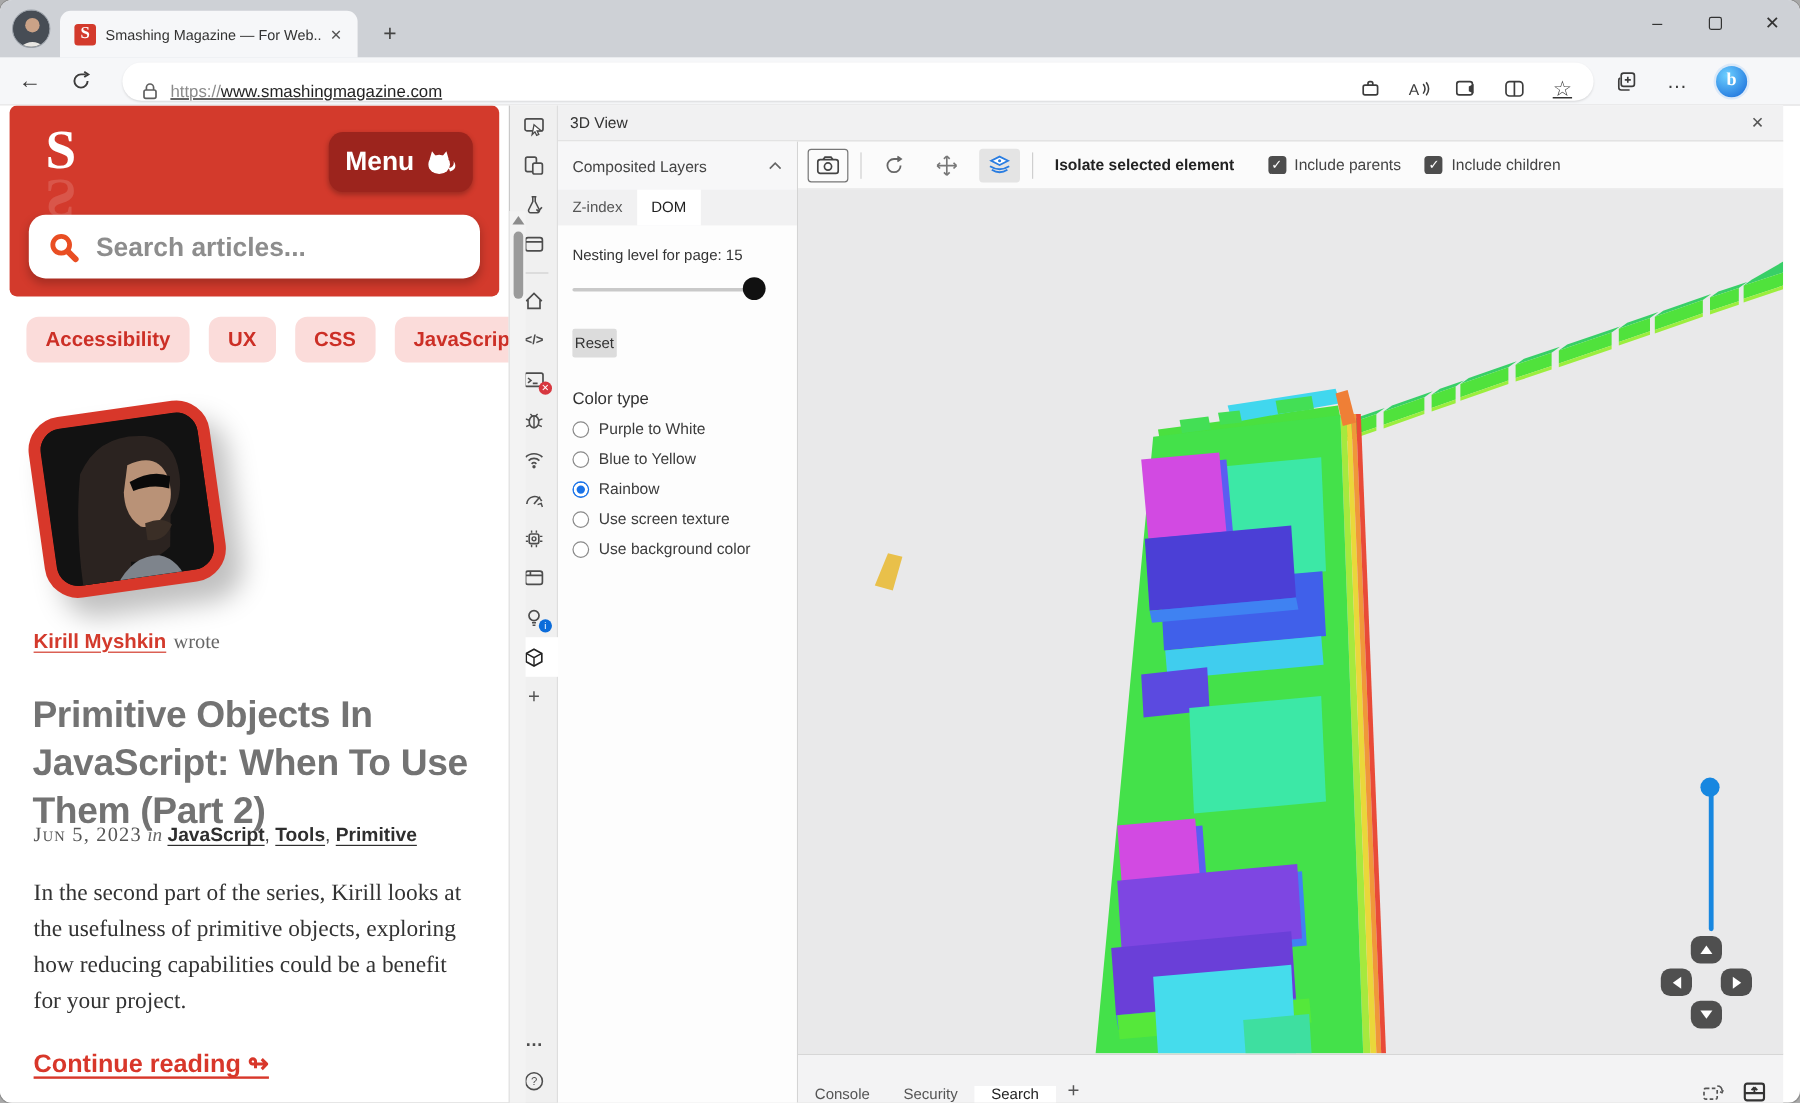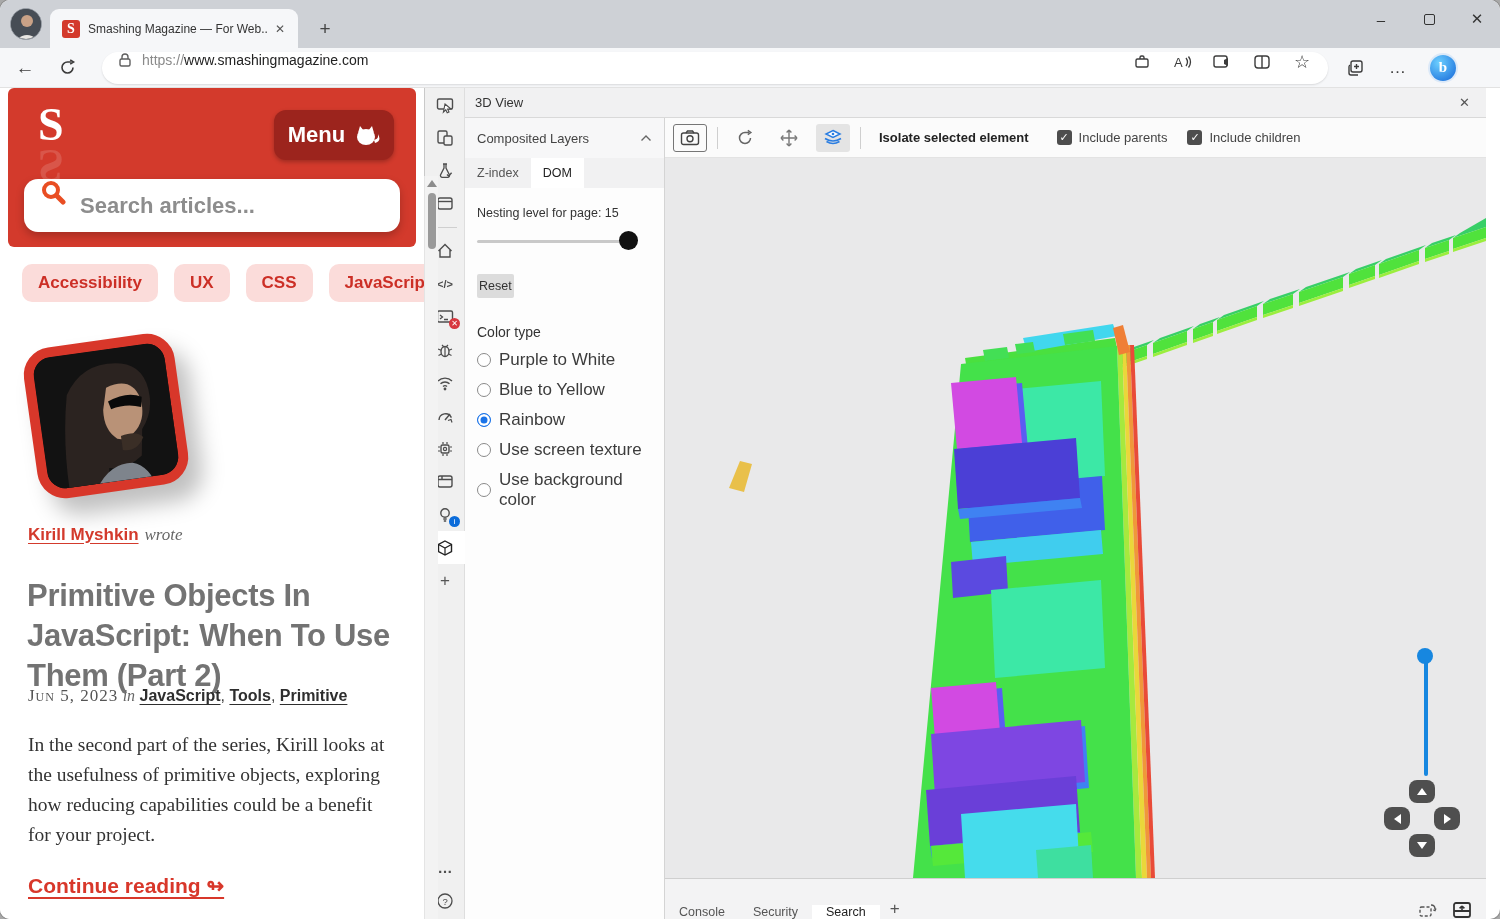"https://www.smashingmagazine.com" .addressbar { align-items: flex-start -> flex-end; text-decoration: none -> underline }
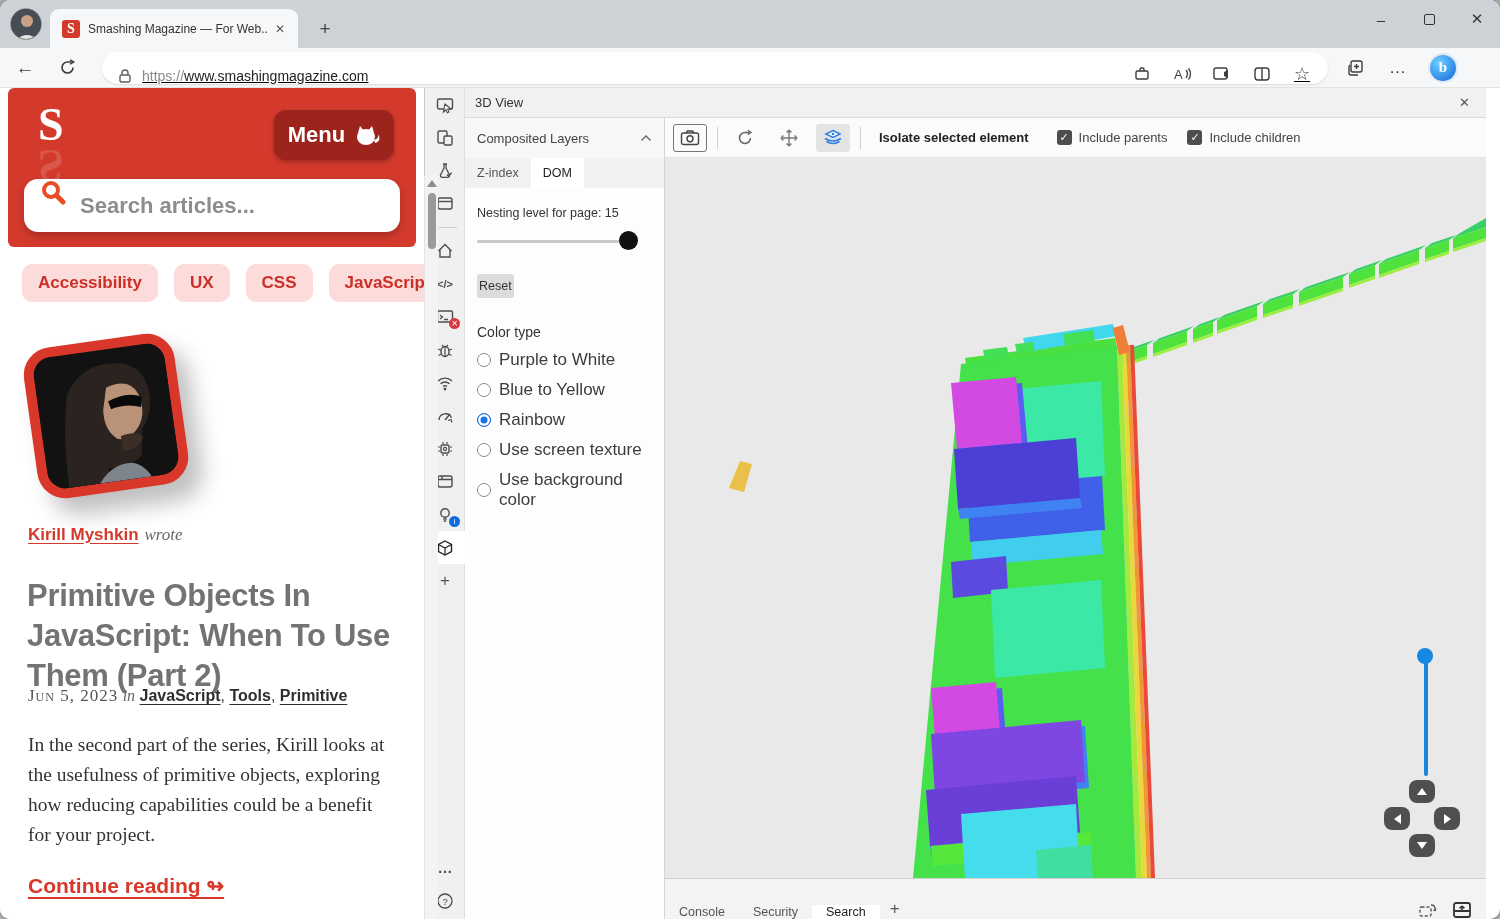"Search articles..." .sm-search { align-items: none -> center }
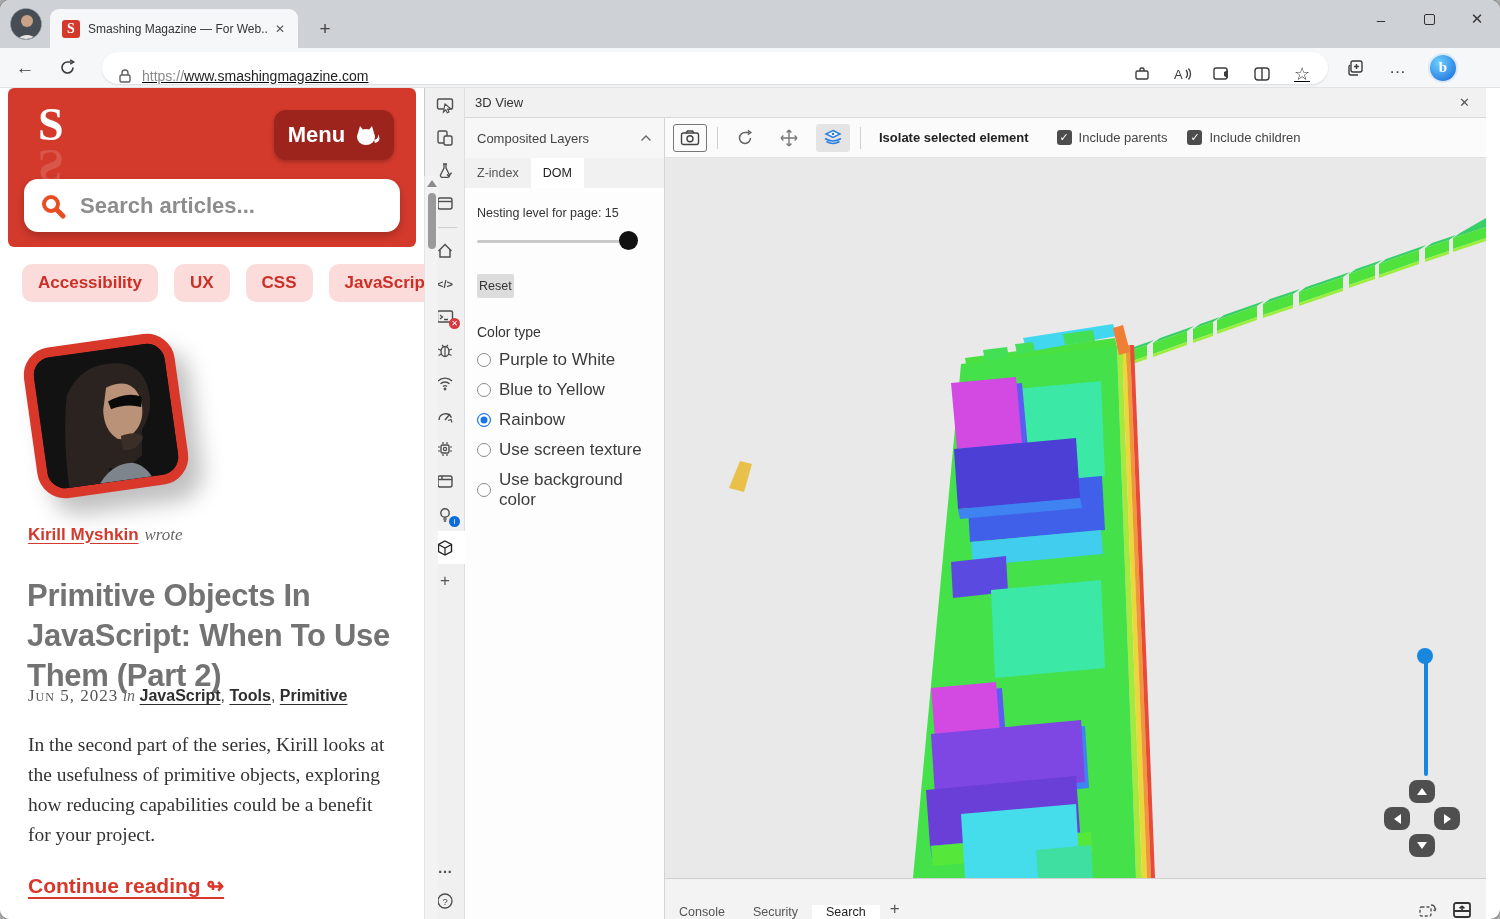"Purple to White" .radio-row { font-size: 17px -> 13px }
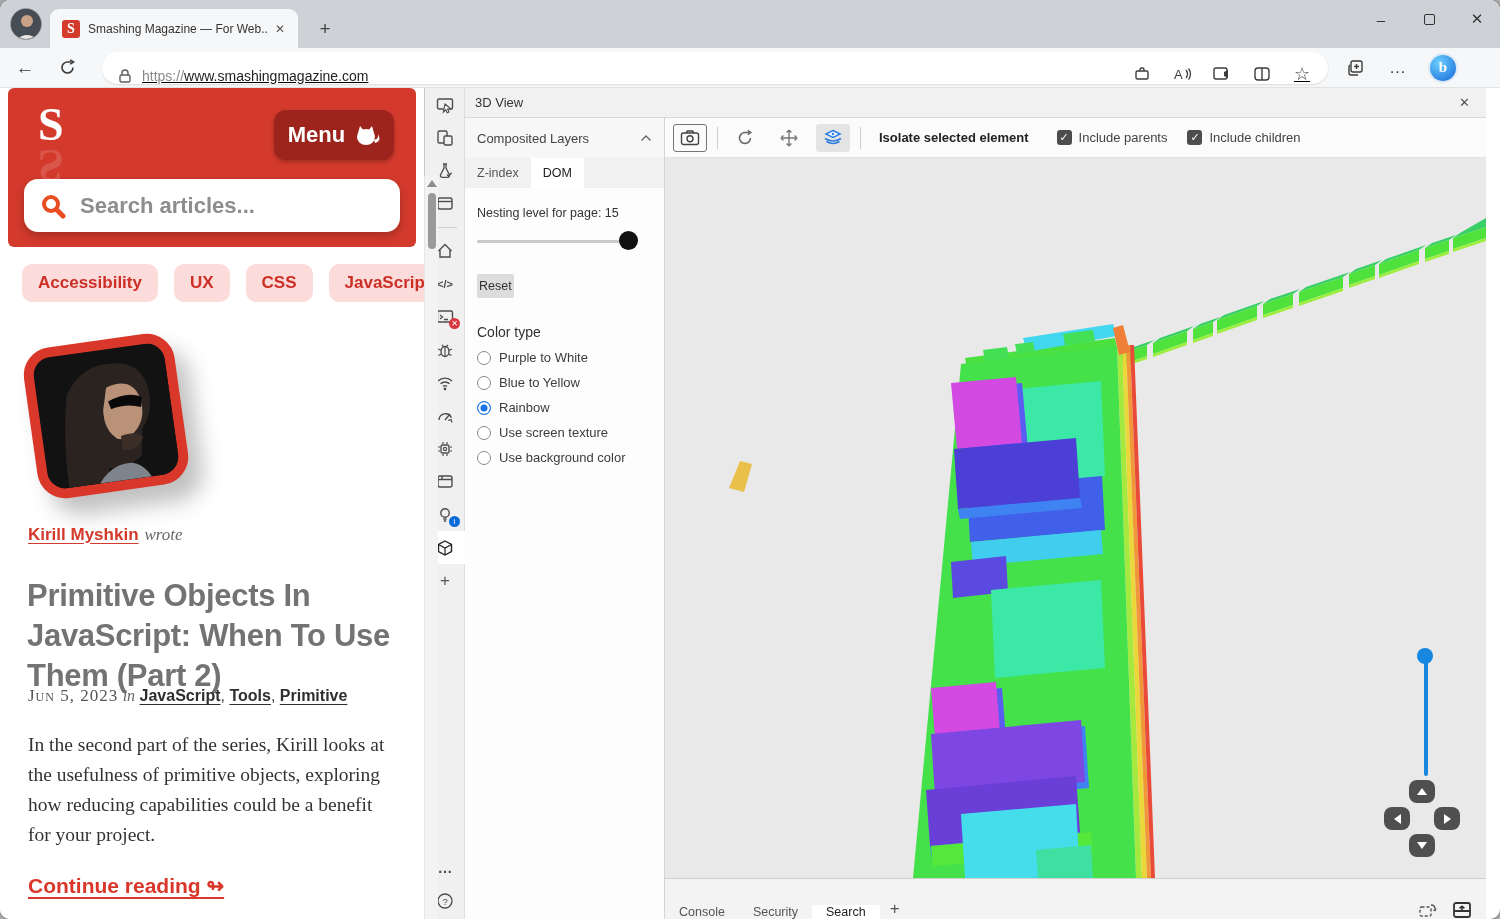"wrote" .byline .wrote { font-style: italic -> none }
